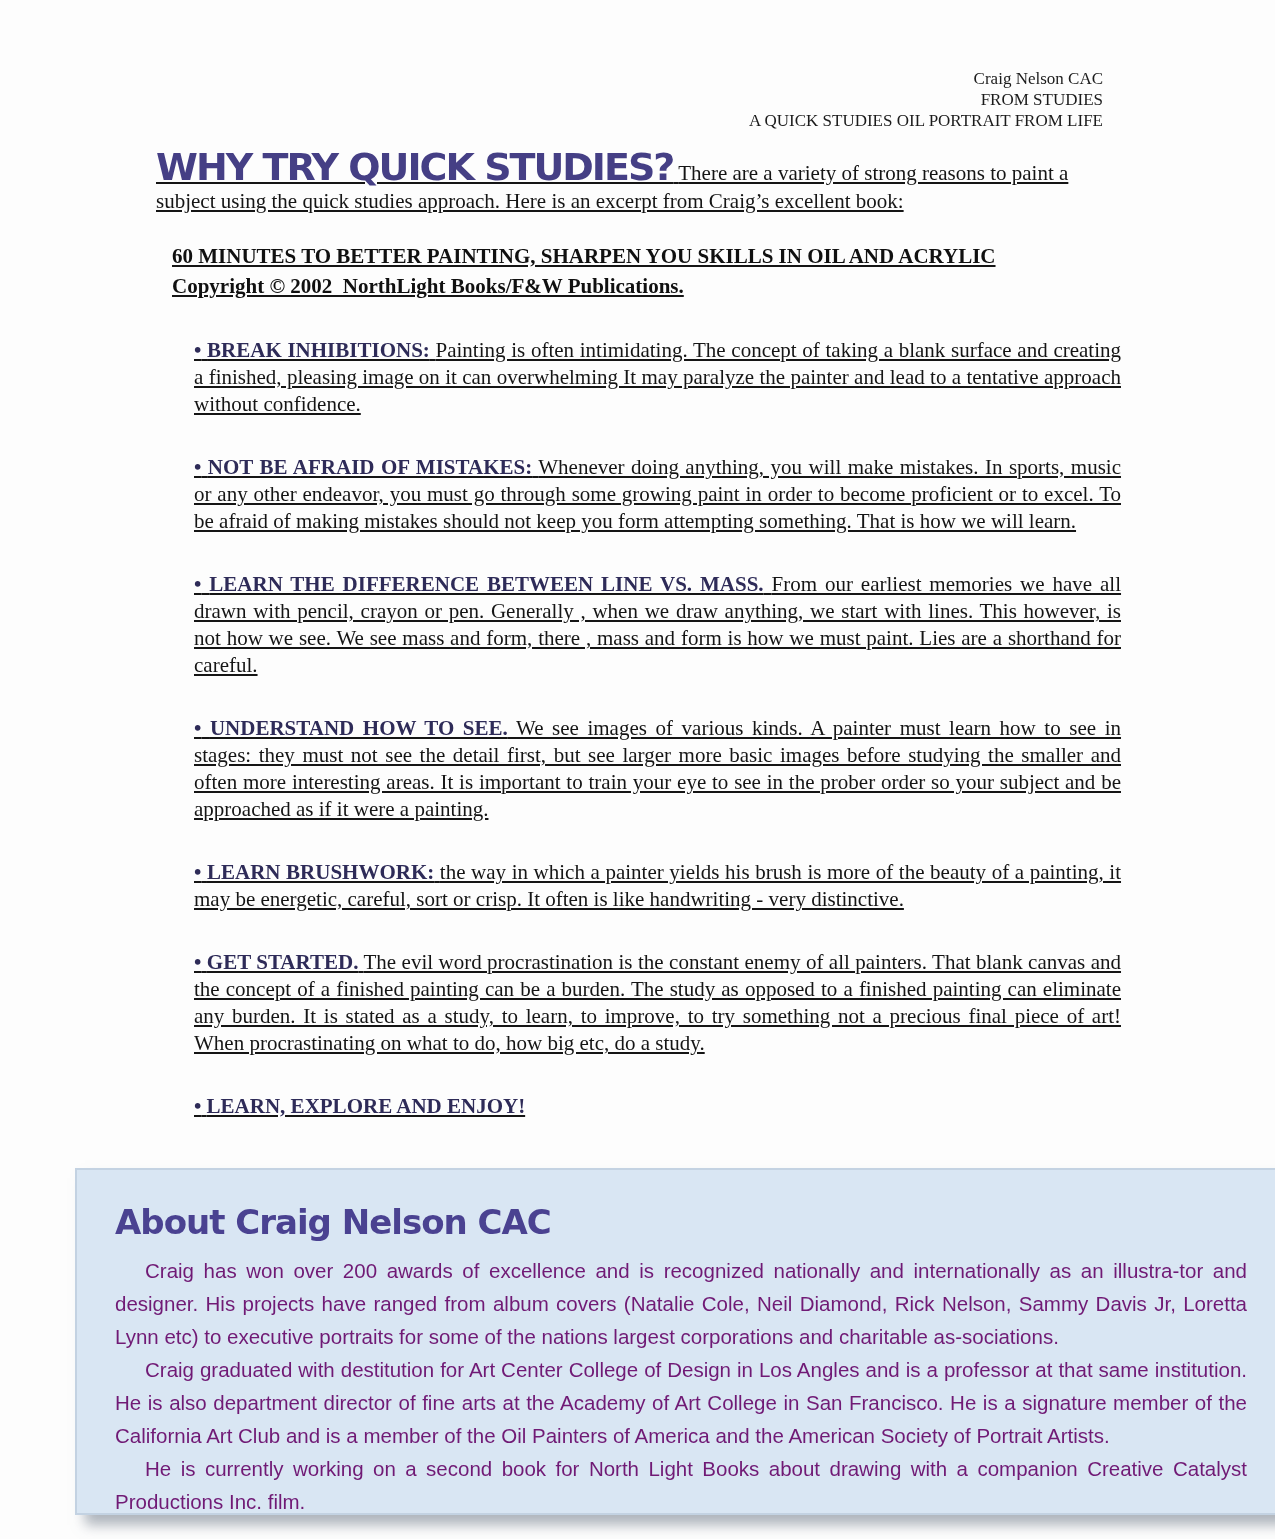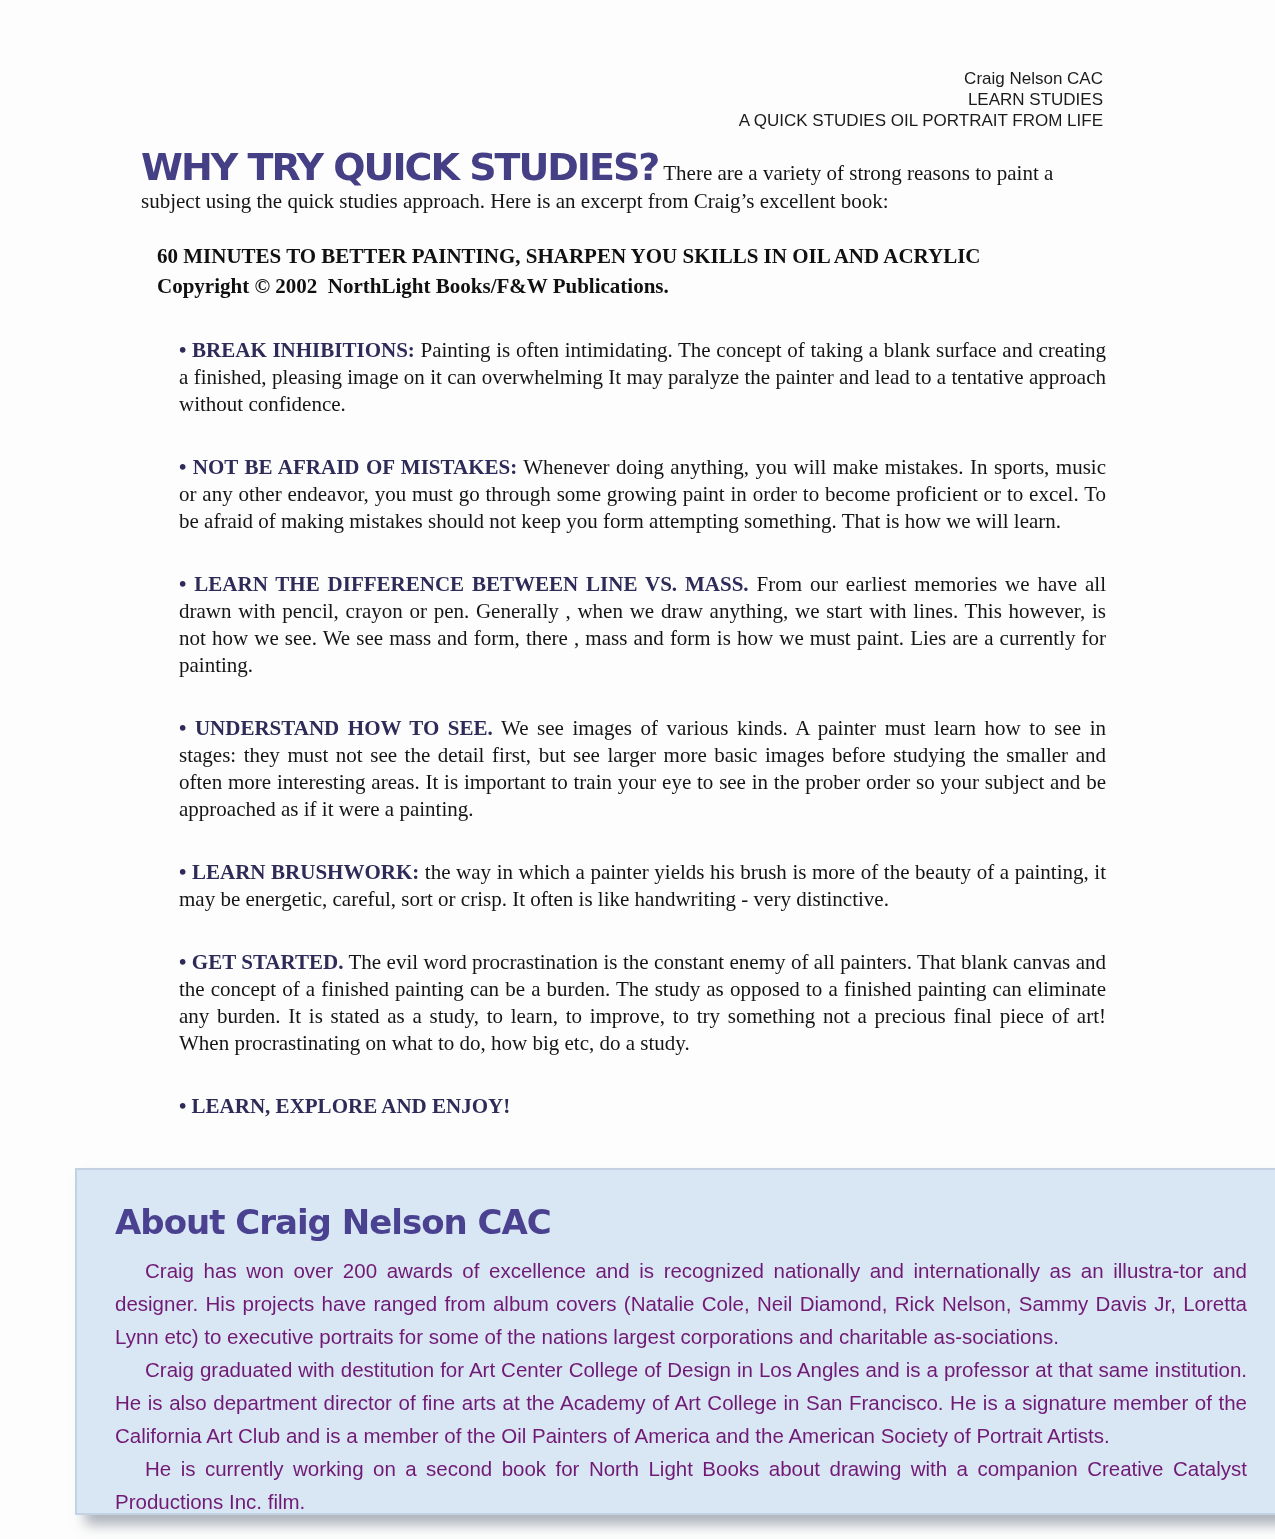"Craig Nelson CAC" .doc-header { font-family: Liberation Sans, sans-serif -> Liberation Serif, serif }
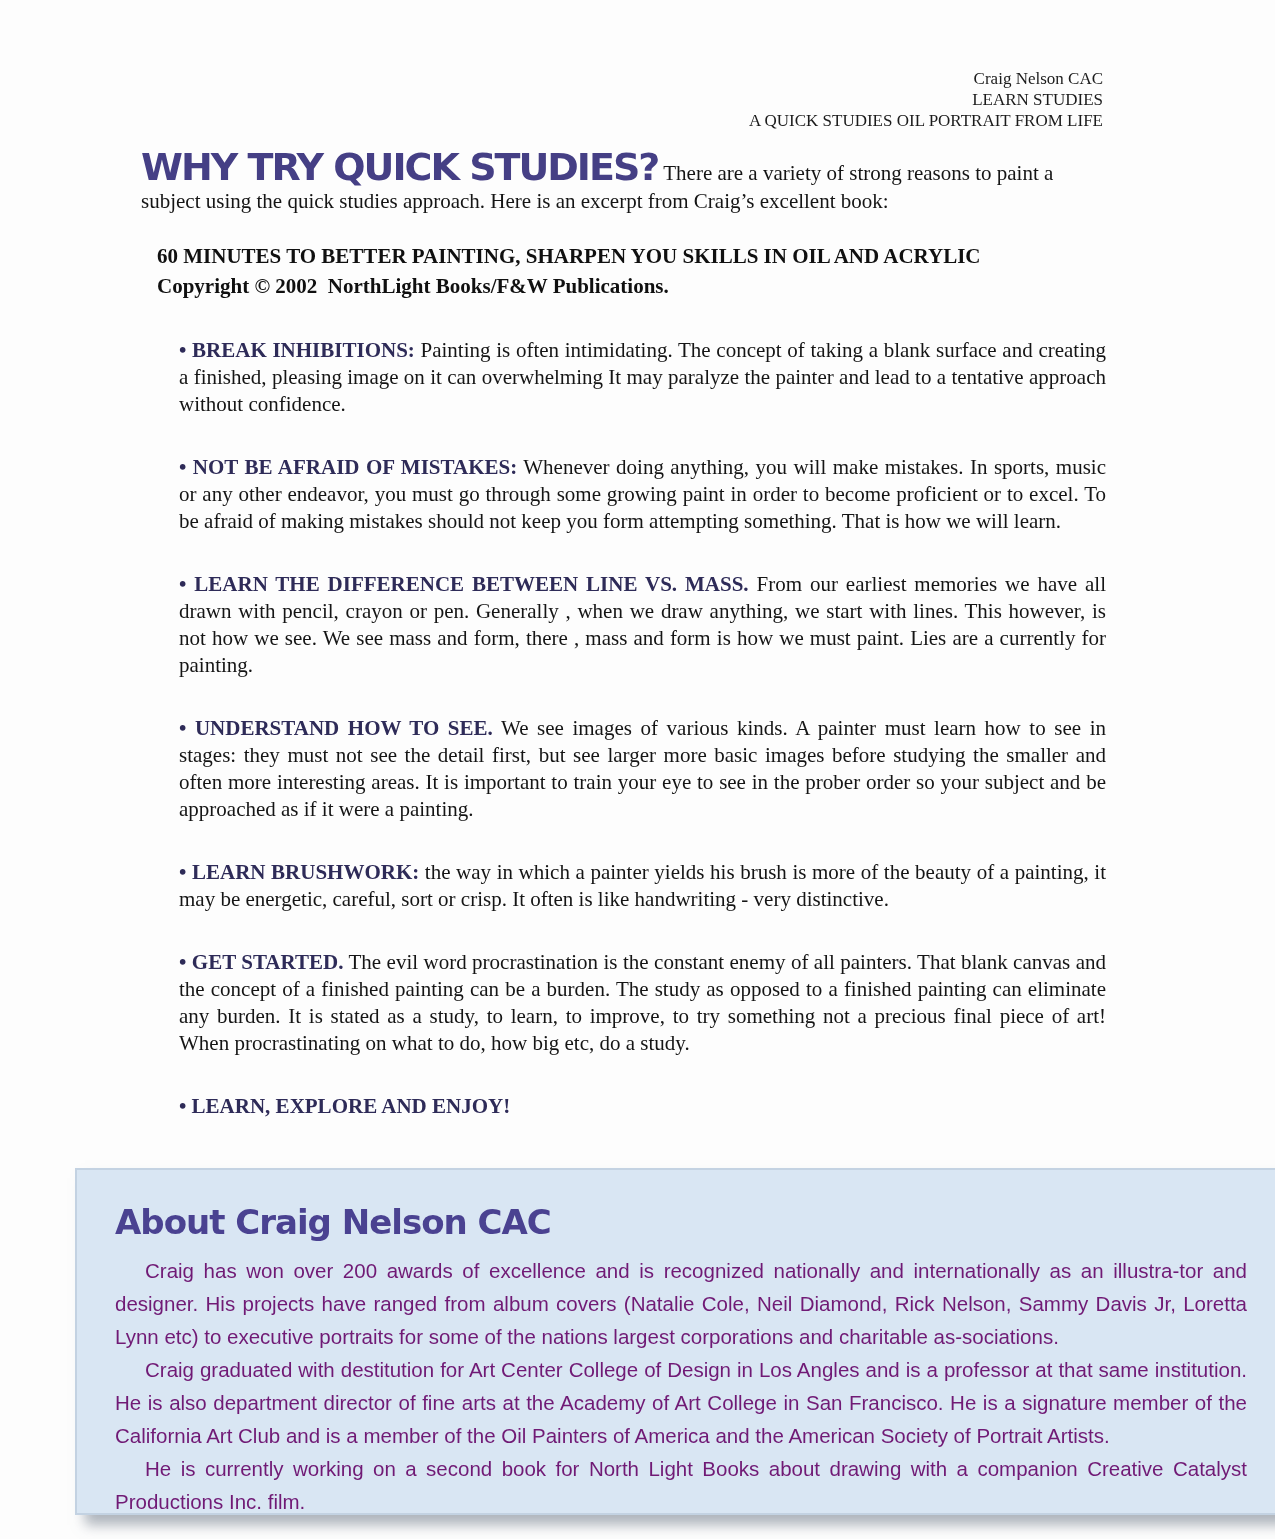"LEARN STUDIES" div { text: LEARN -> FROM }
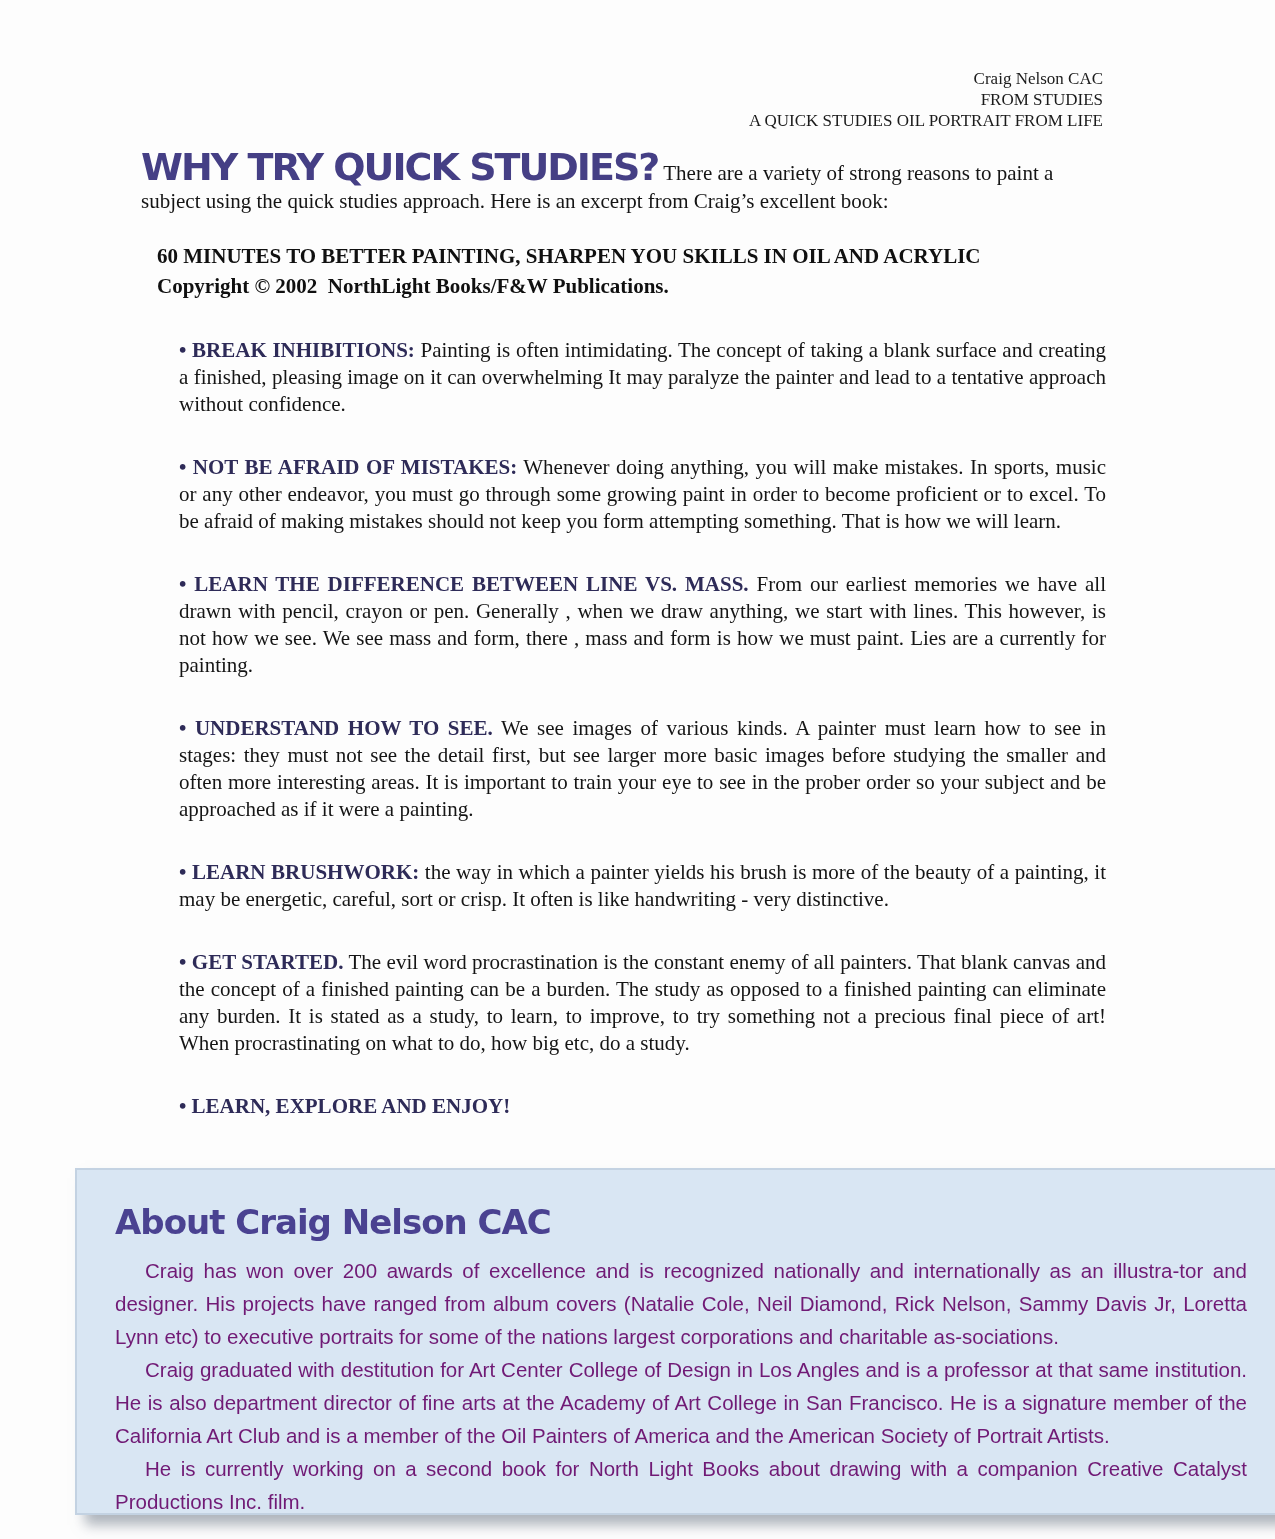"WHY TRY QUICK STUDIES? There" .main-col { left: 141px -> 156px; text-decoration: none -> underline }
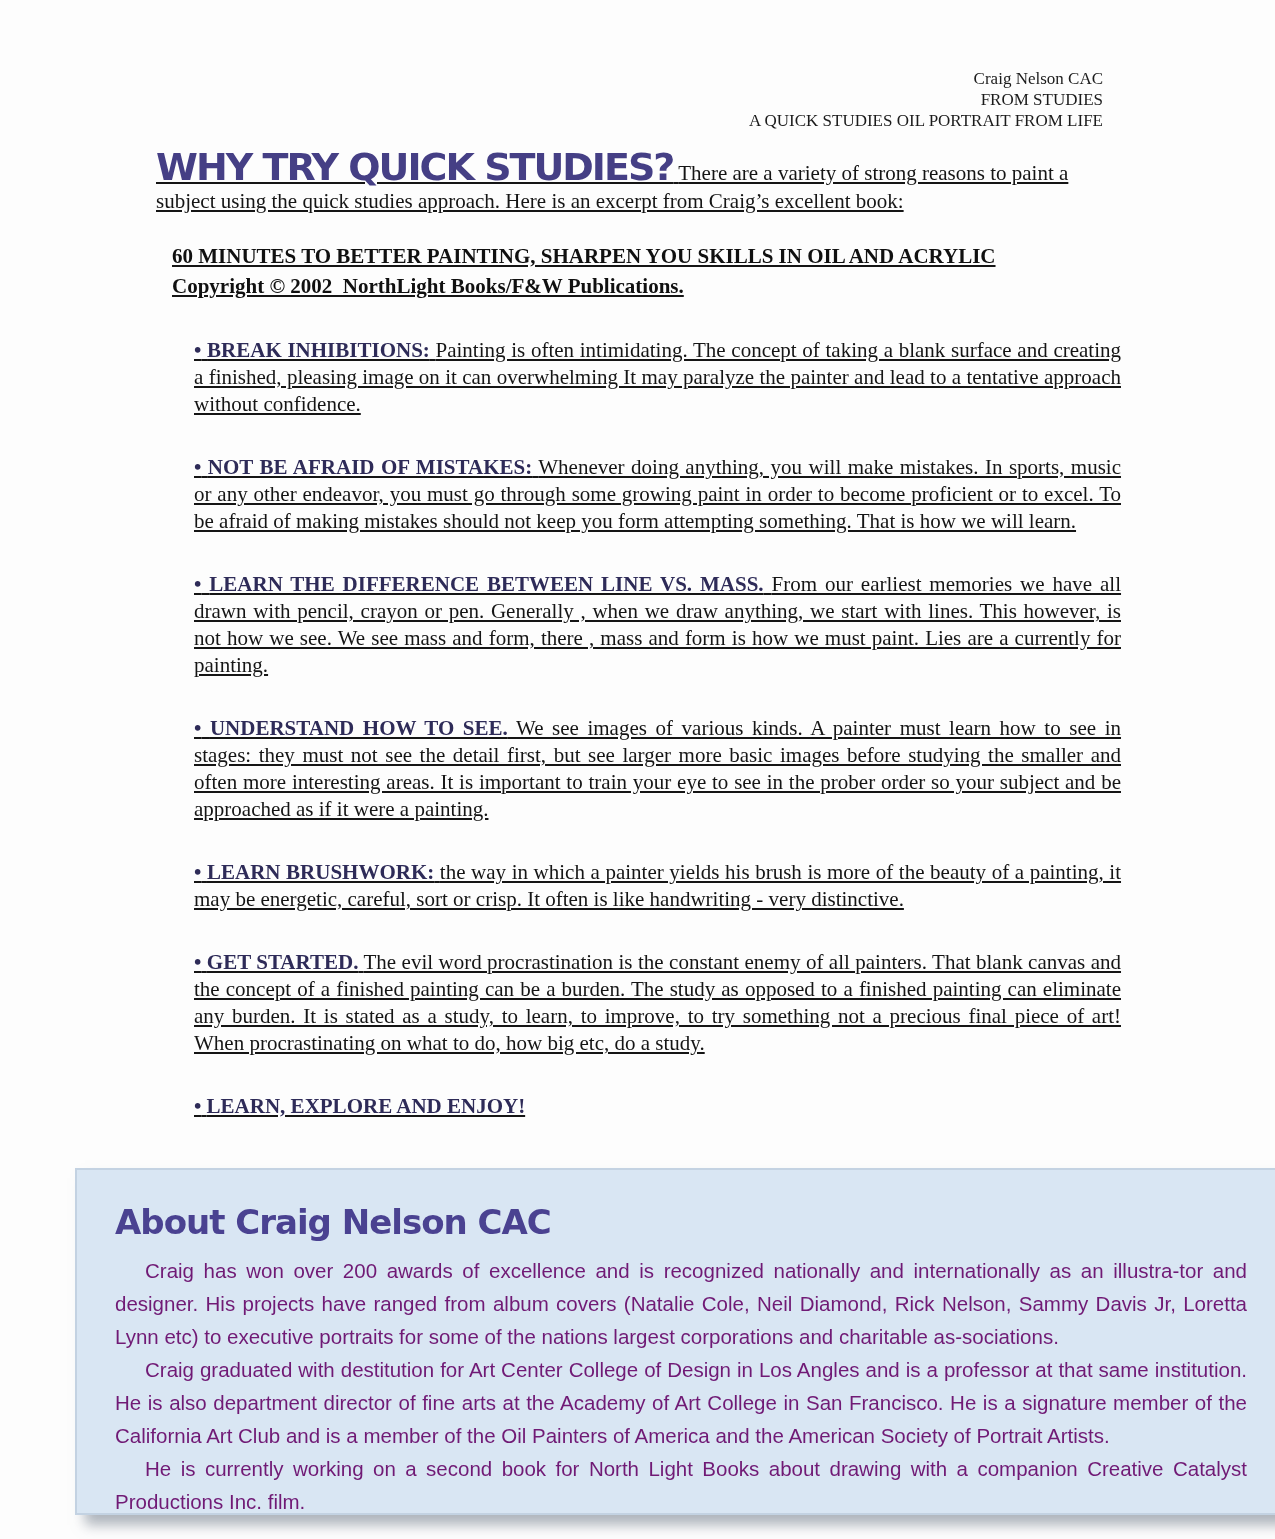"From our earliest memories we" span.btext { text: currently for painting -> shorthand for careful }
